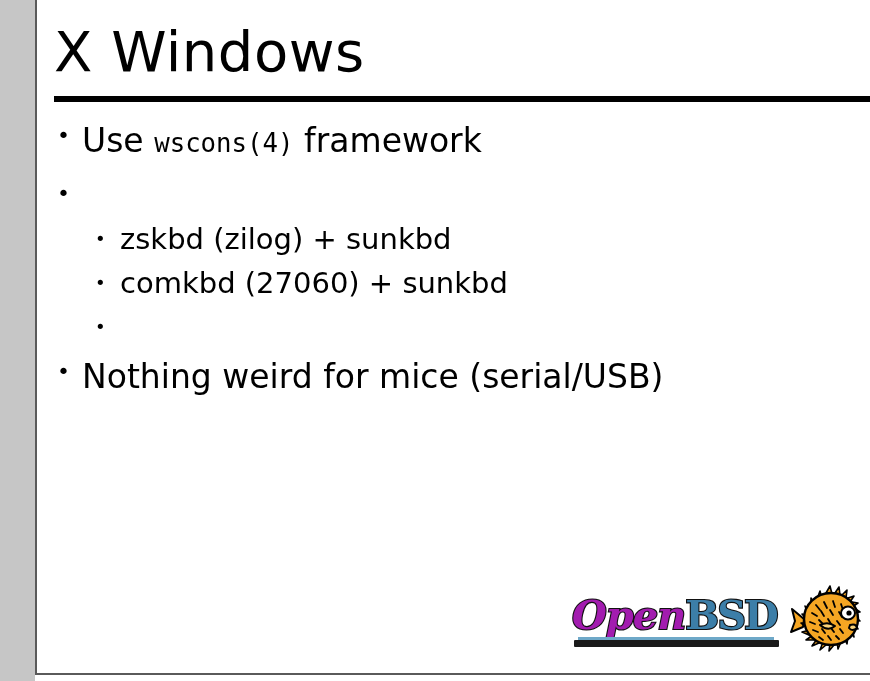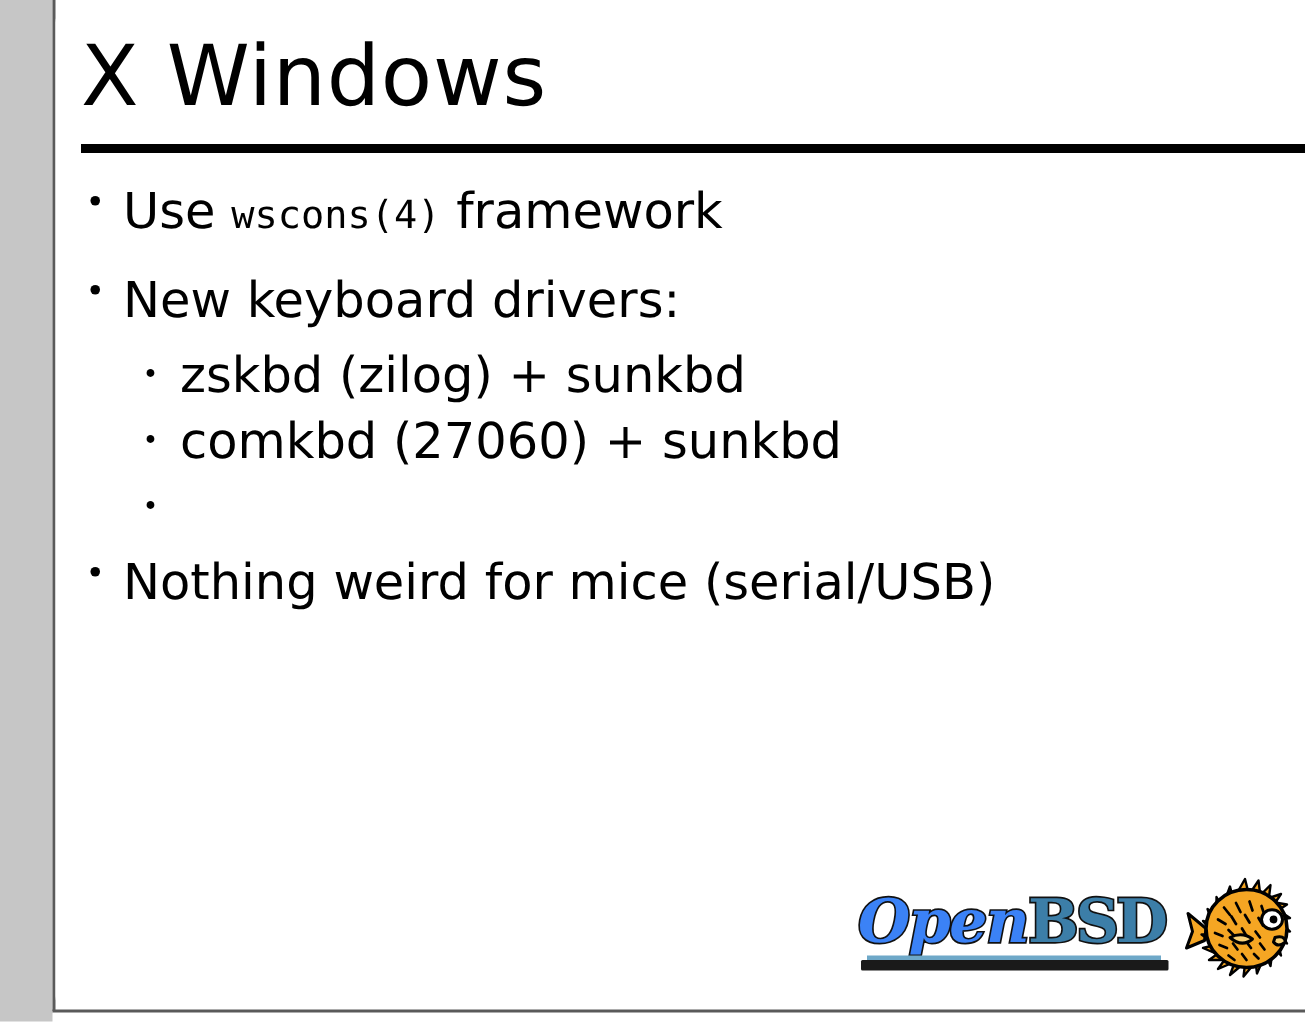"New keyboard drivers:" span.bullet-text { html: <span>New keyboard drivers:</span> -> none }
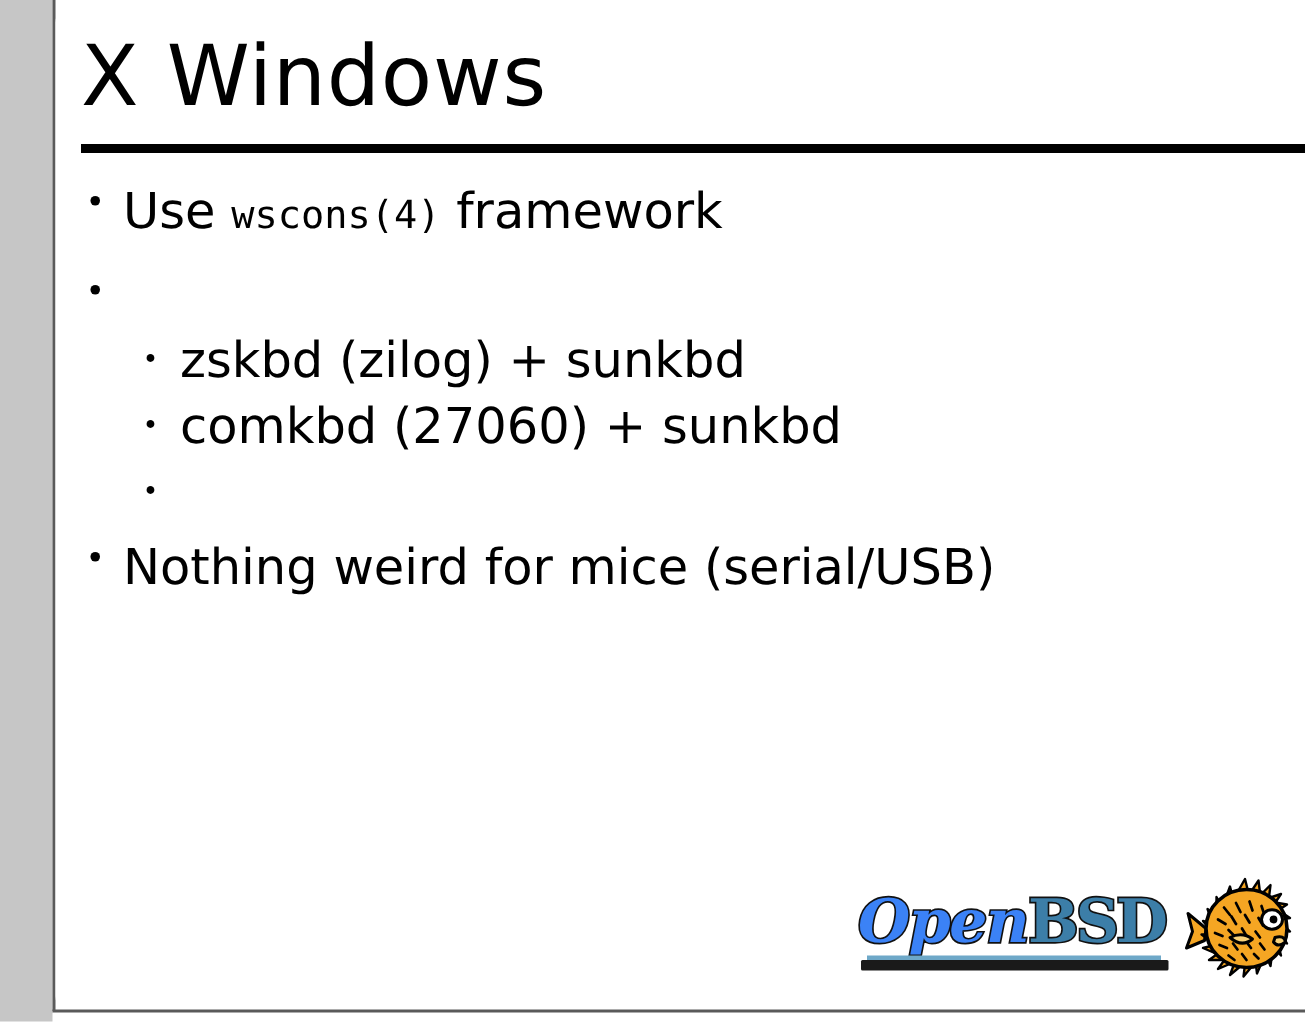"zskbd (zilog) + sunkbd" .lvl2 .bullet-text { font-size: 33px -> 29px }
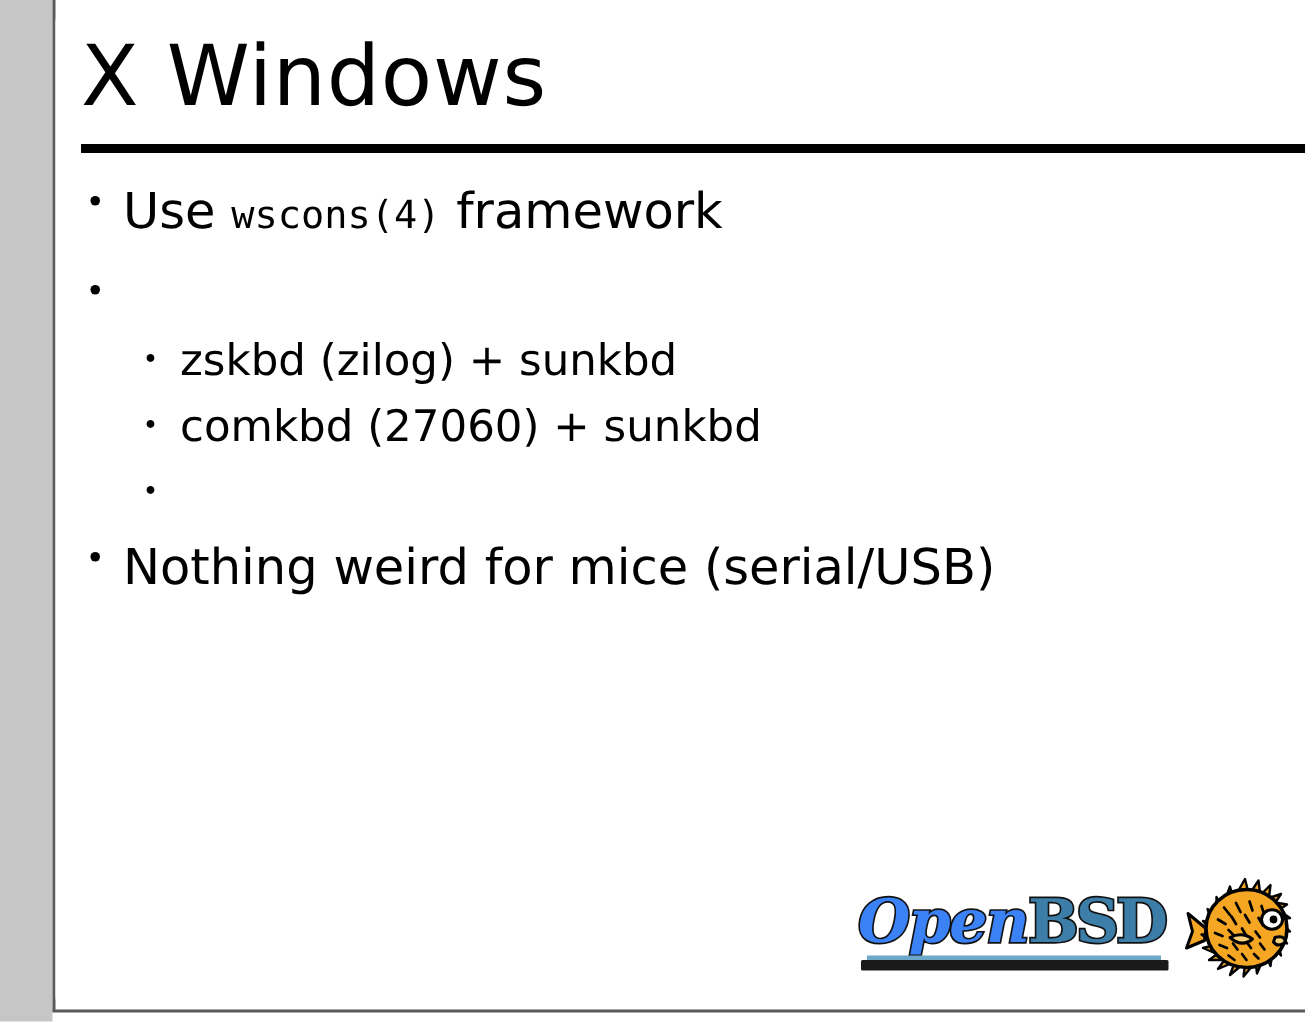"Open" .wm-open { color: #3b82f6 -> #a21caf }
